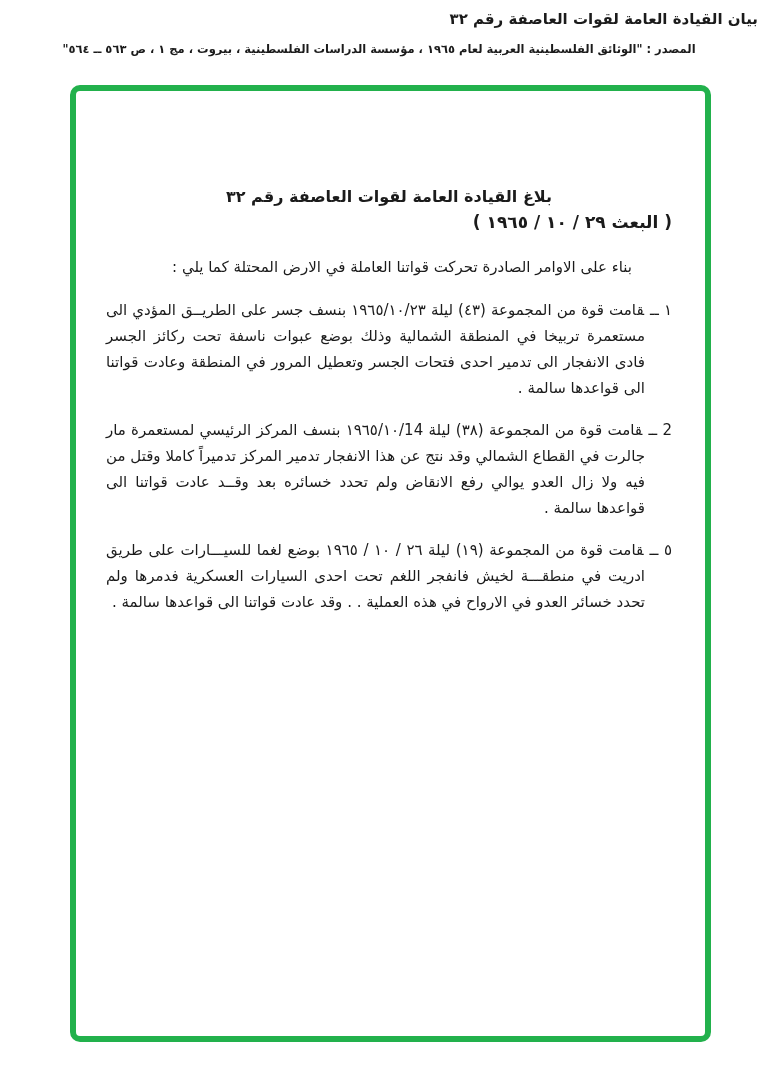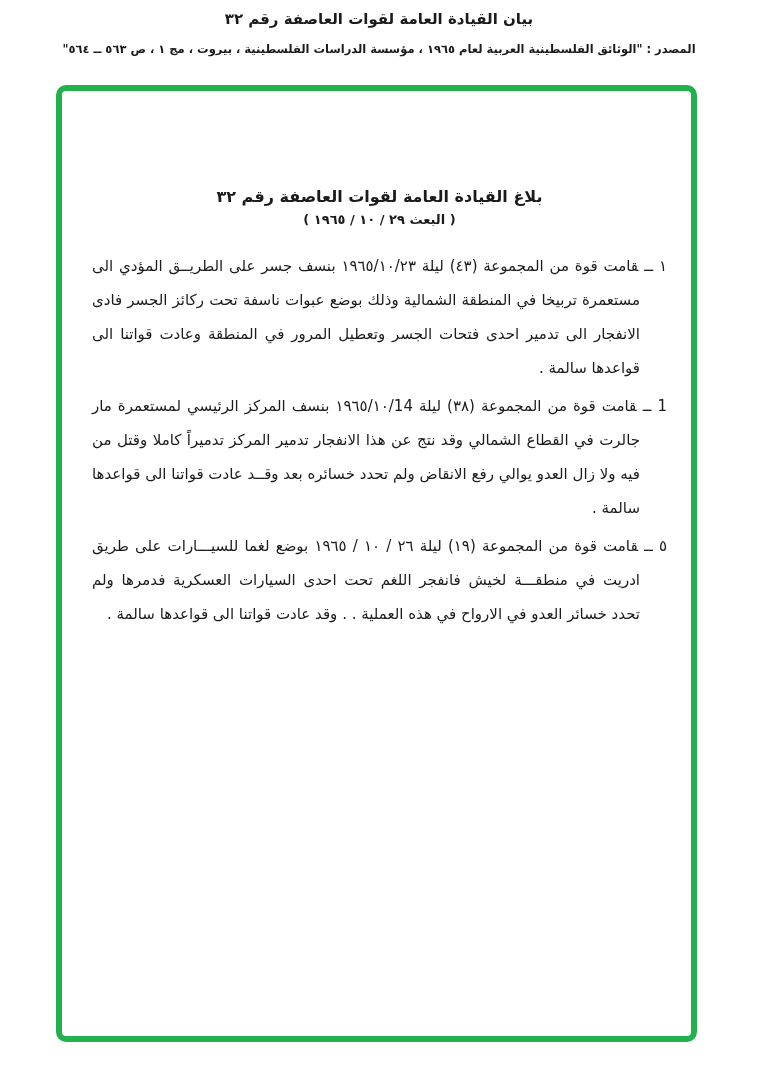"بيان القيادة العامة لقوات العاصفة" .top-title { text-align: center -> none }
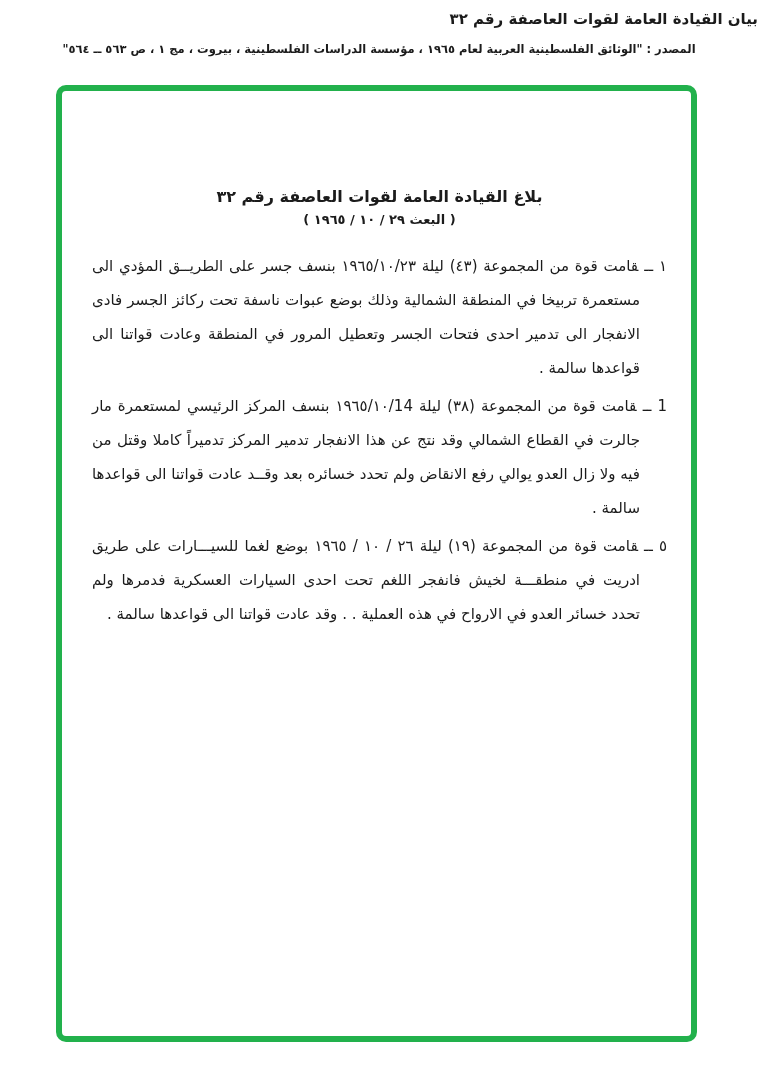"بلاغ القيادة العامة لقوات العاصفة" .frame { left: 56px -> 70px; padding: 96px 24px 0 30px -> 96px 33px 0 30px }
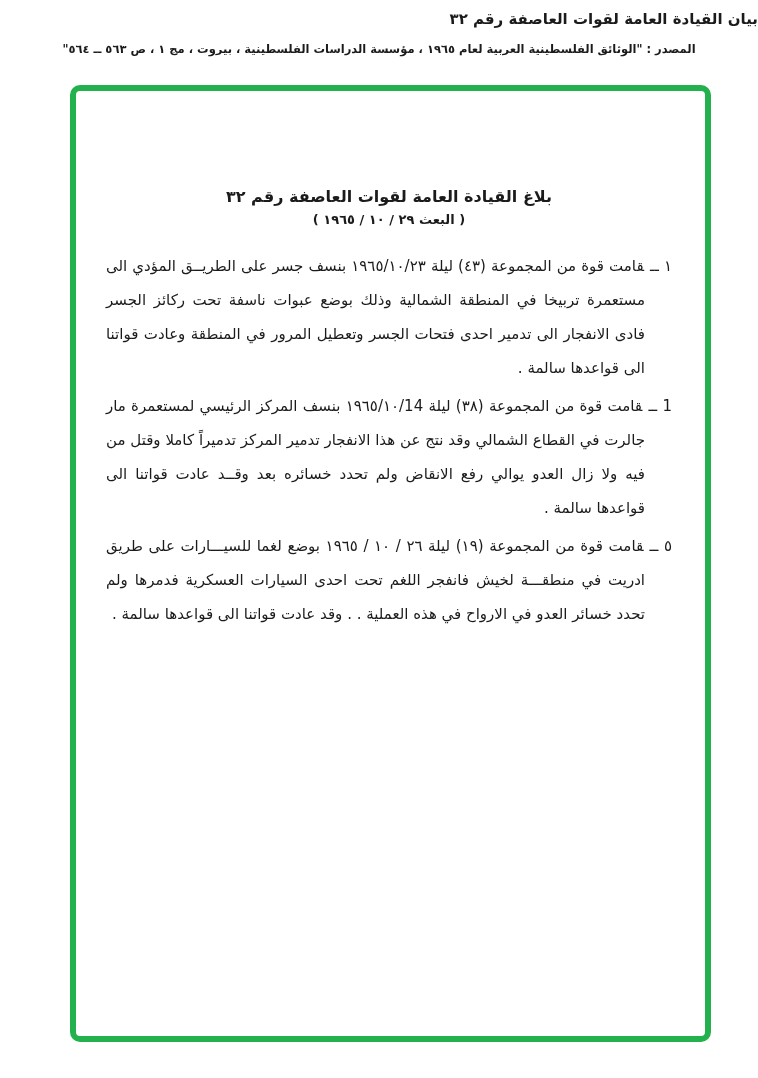"( البعث ٢٩ / ١٠" .doc-date { font-size: 13px -> 17px; text-align: center -> none }
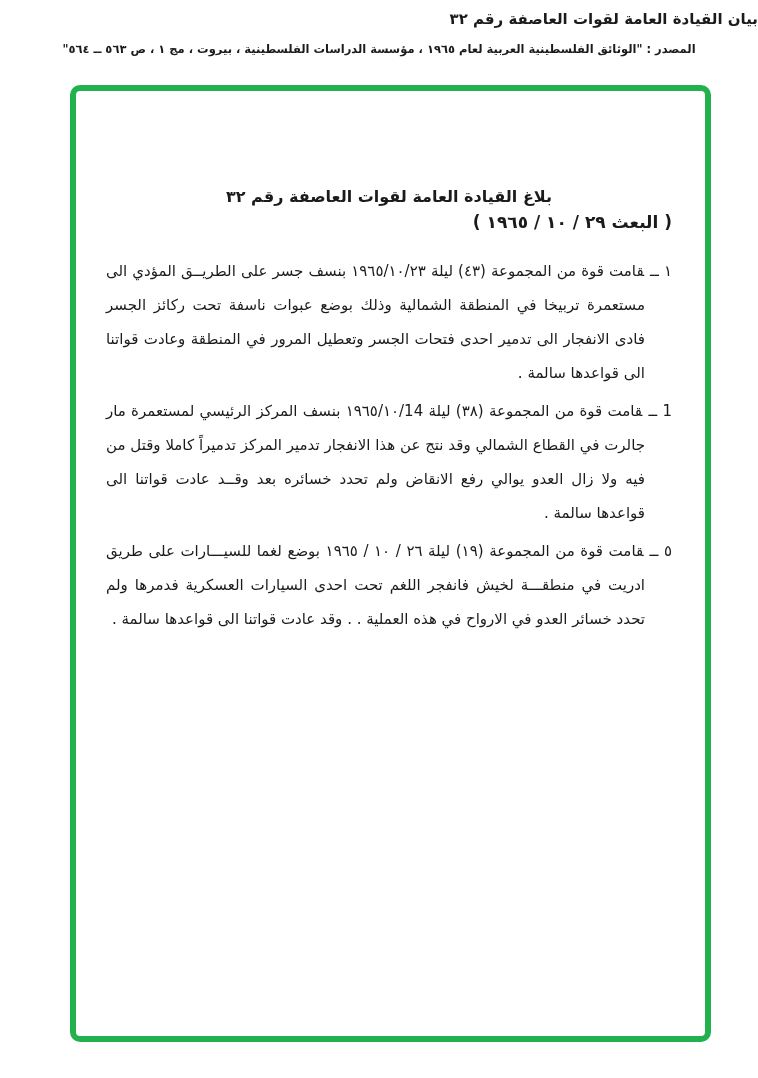"بناء على الاوامر الصادرة تحركت" p.intro { html: none -> <p>بناء على الاوامر الصادرة تحركت قواتنا العاملة في الارض المحتلة كما يلي :</p> }
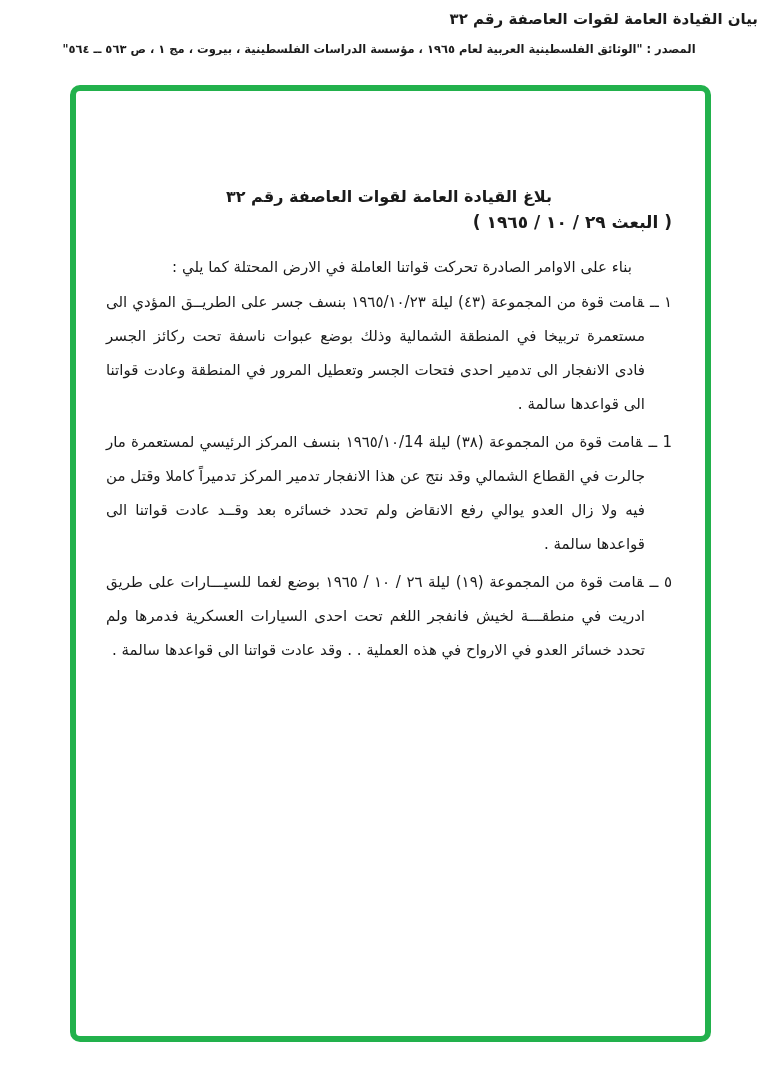"١ ــقامت قوة من المجموعة" .item { line-height: 34px -> 26px; margin: 4px 0 4px 0 -> 16px 0 4px 0 }
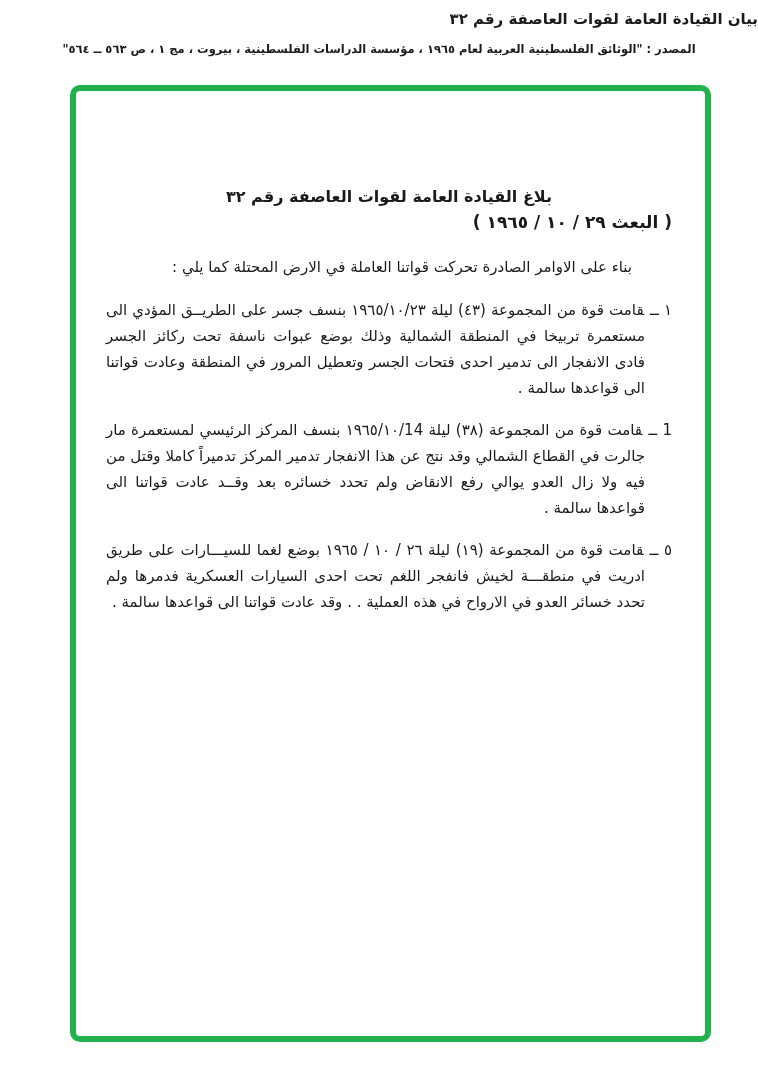"1 ــ" span.num { text: 1 -> 2 }
